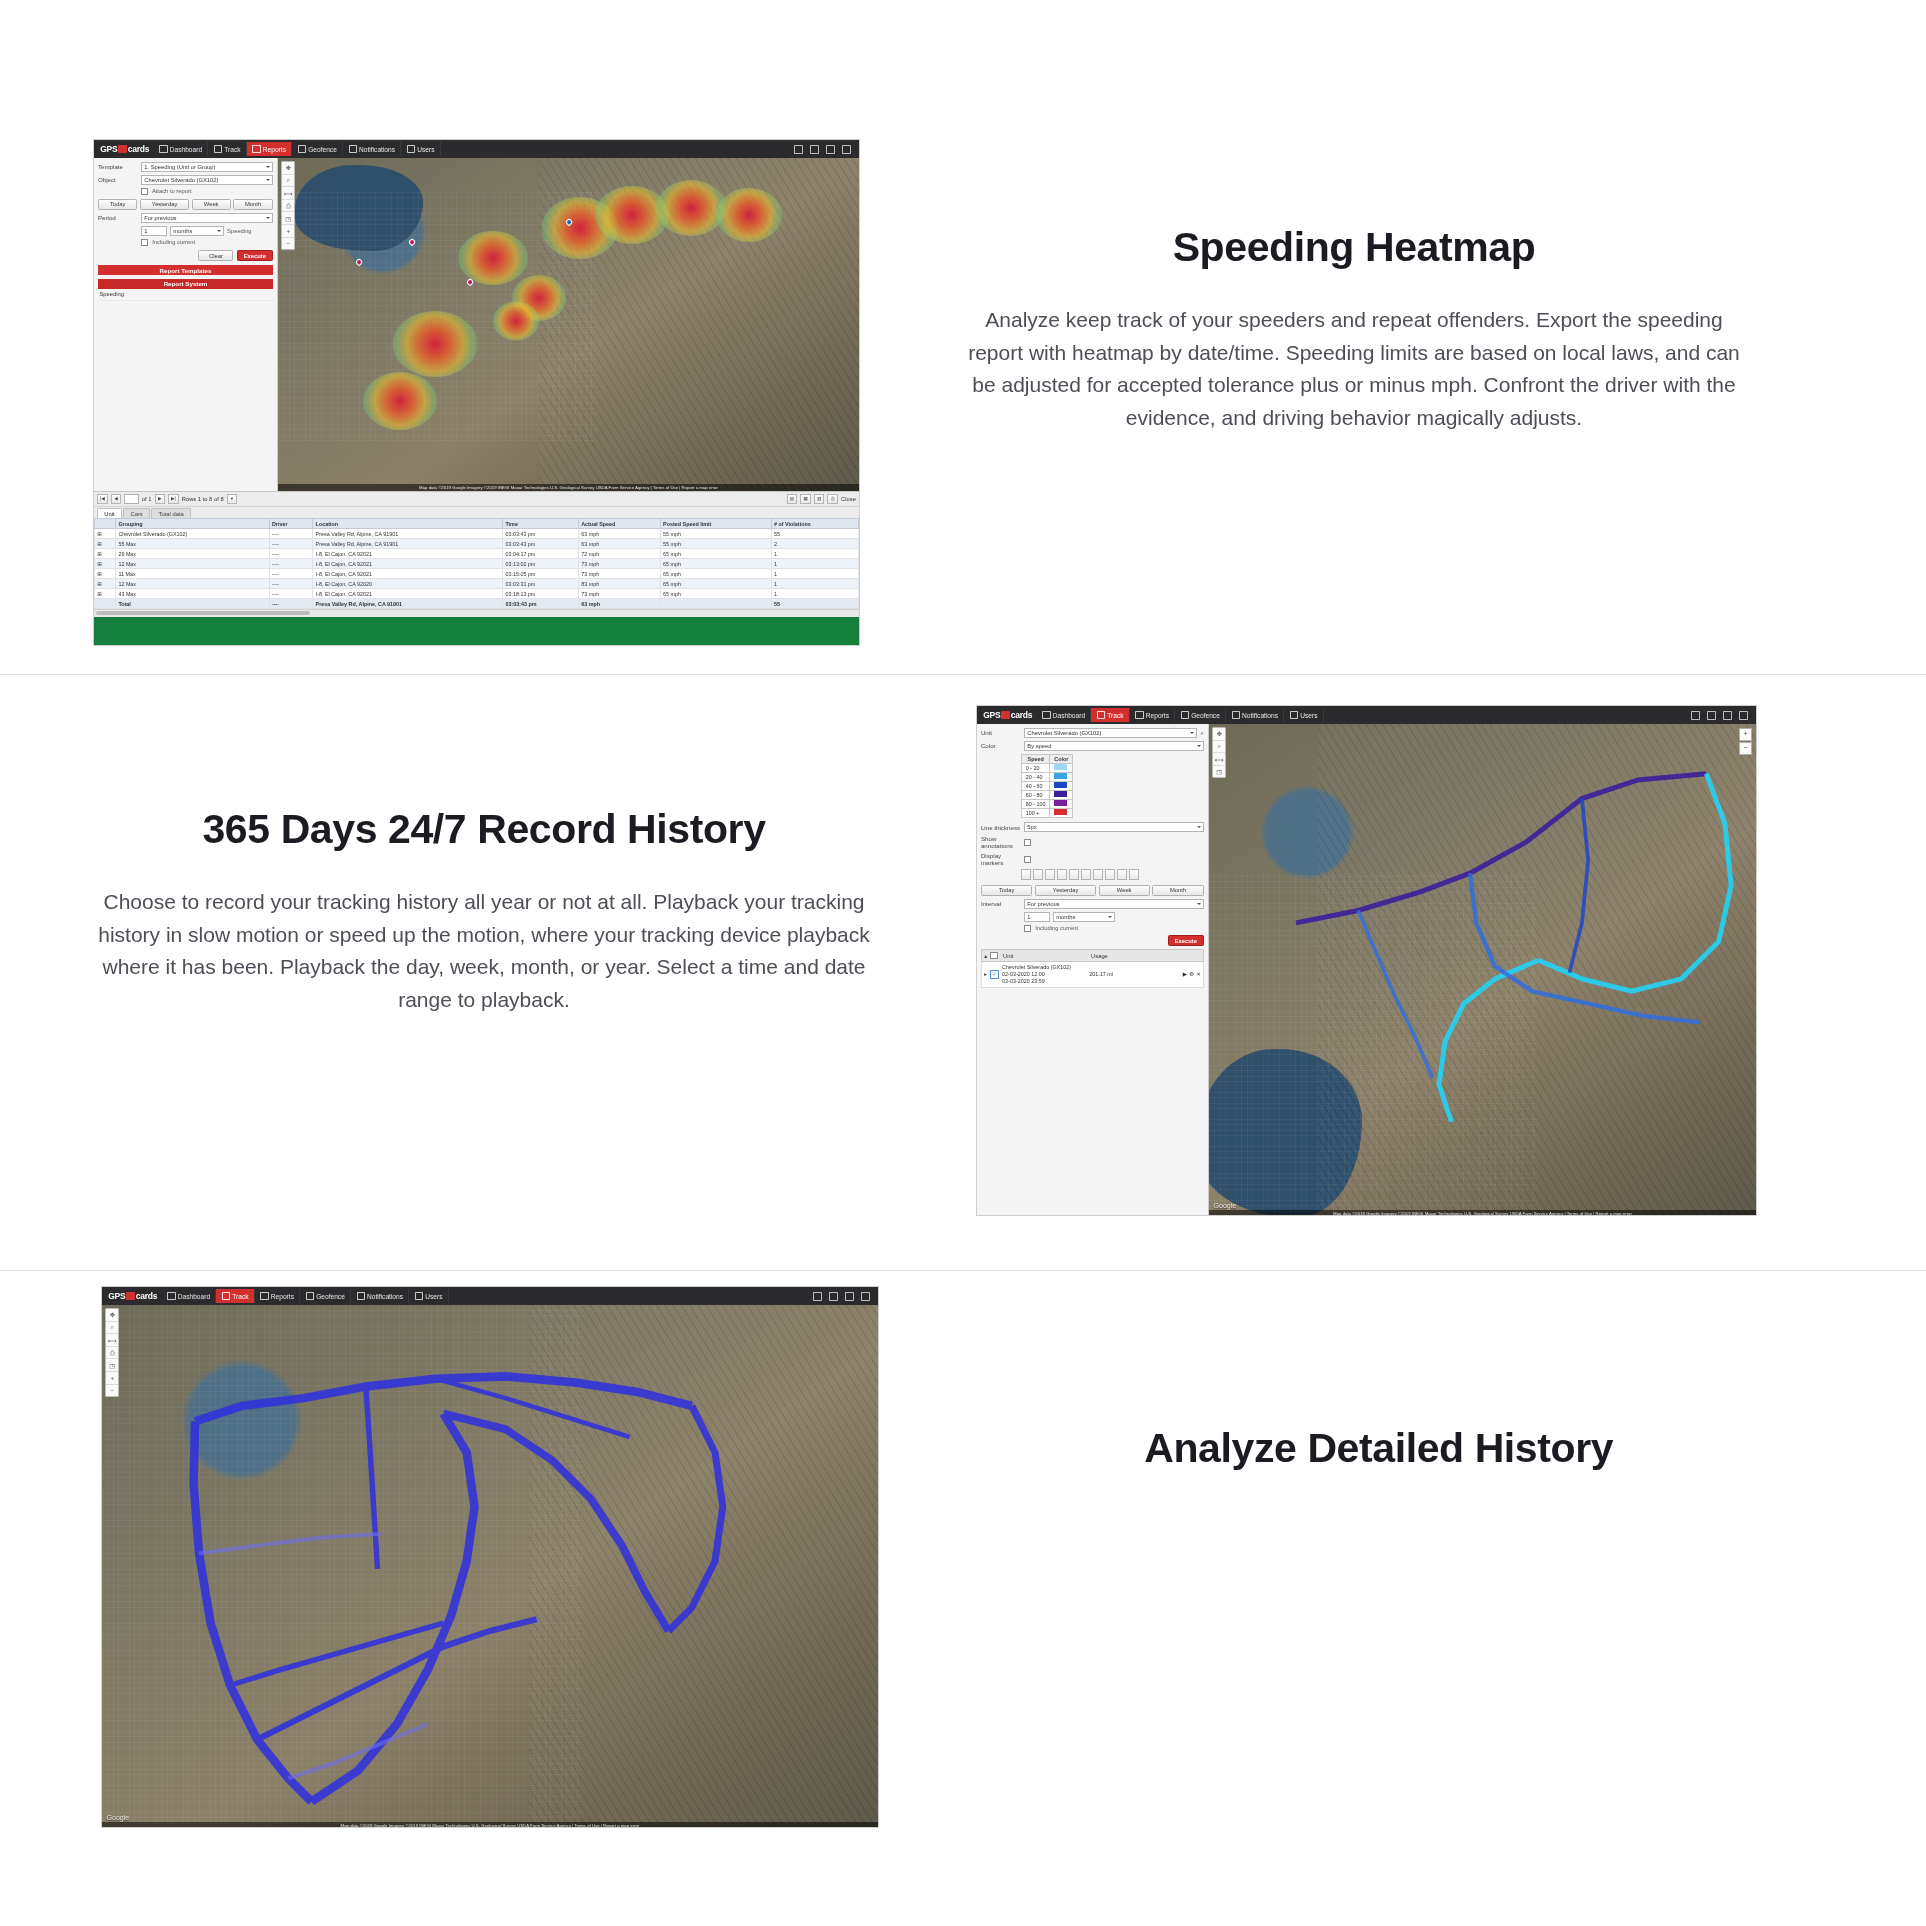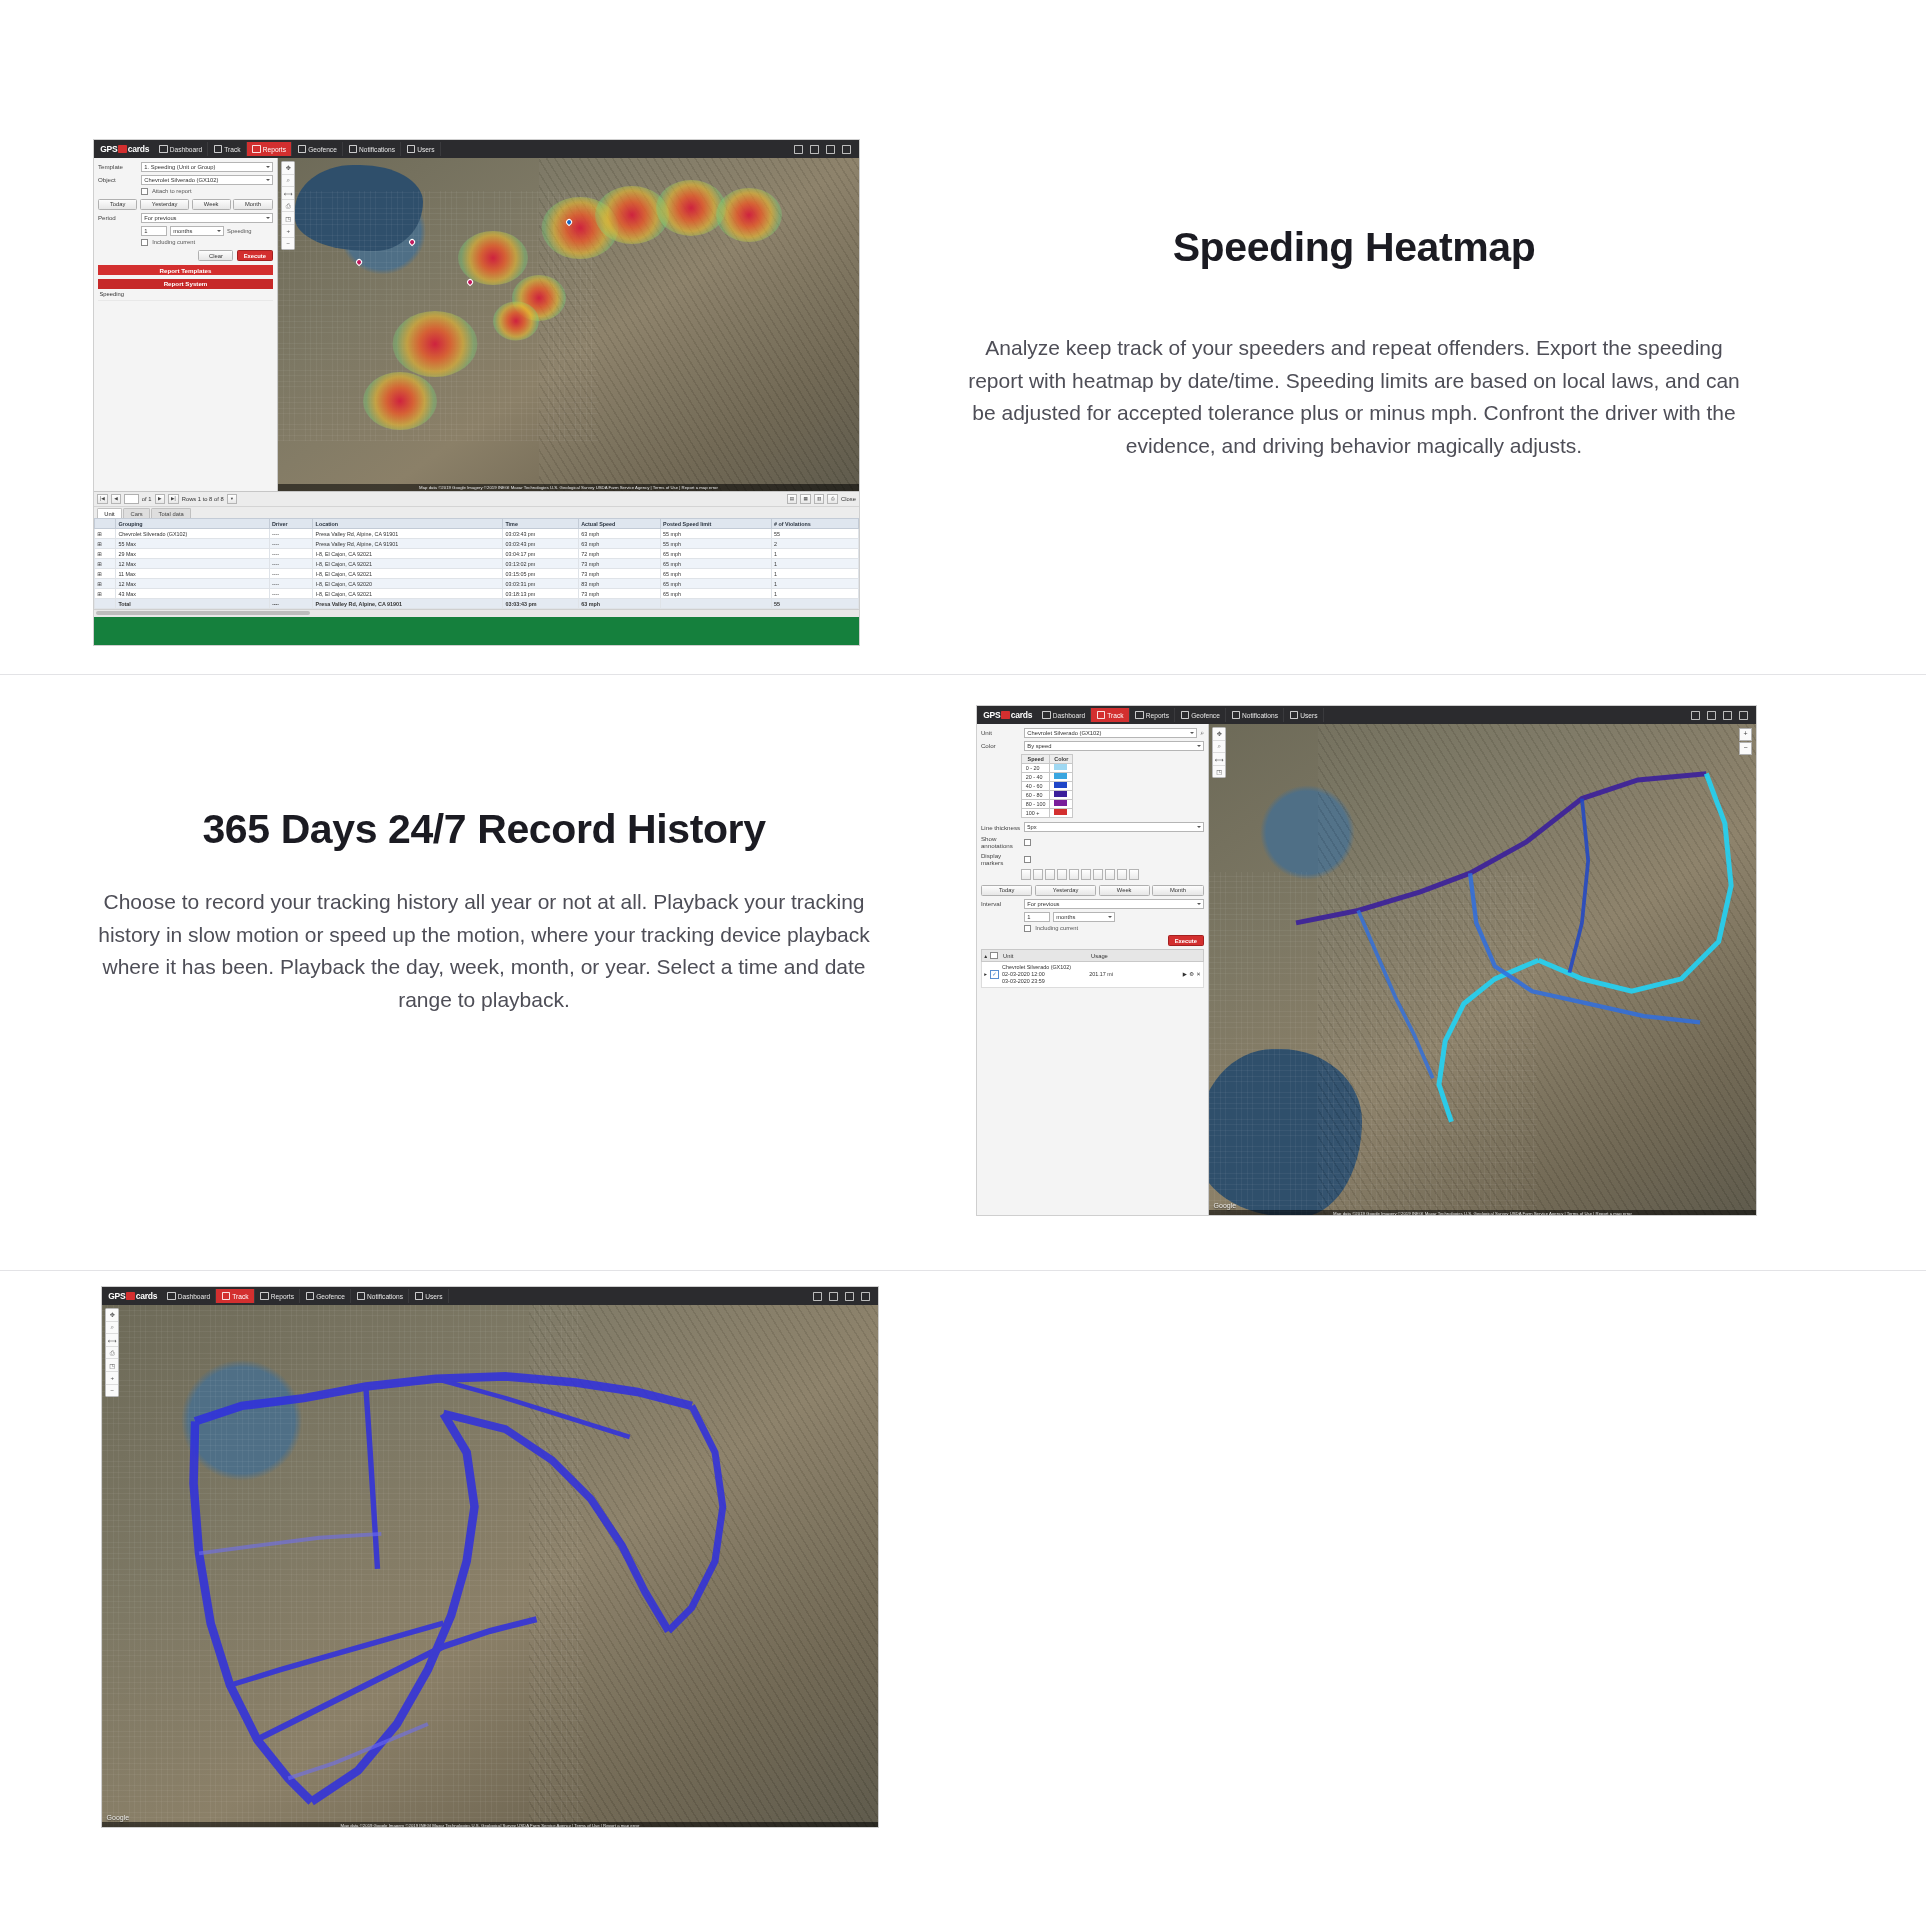"Speeding Heatmap" div.text-col { gap: 28px -> none }
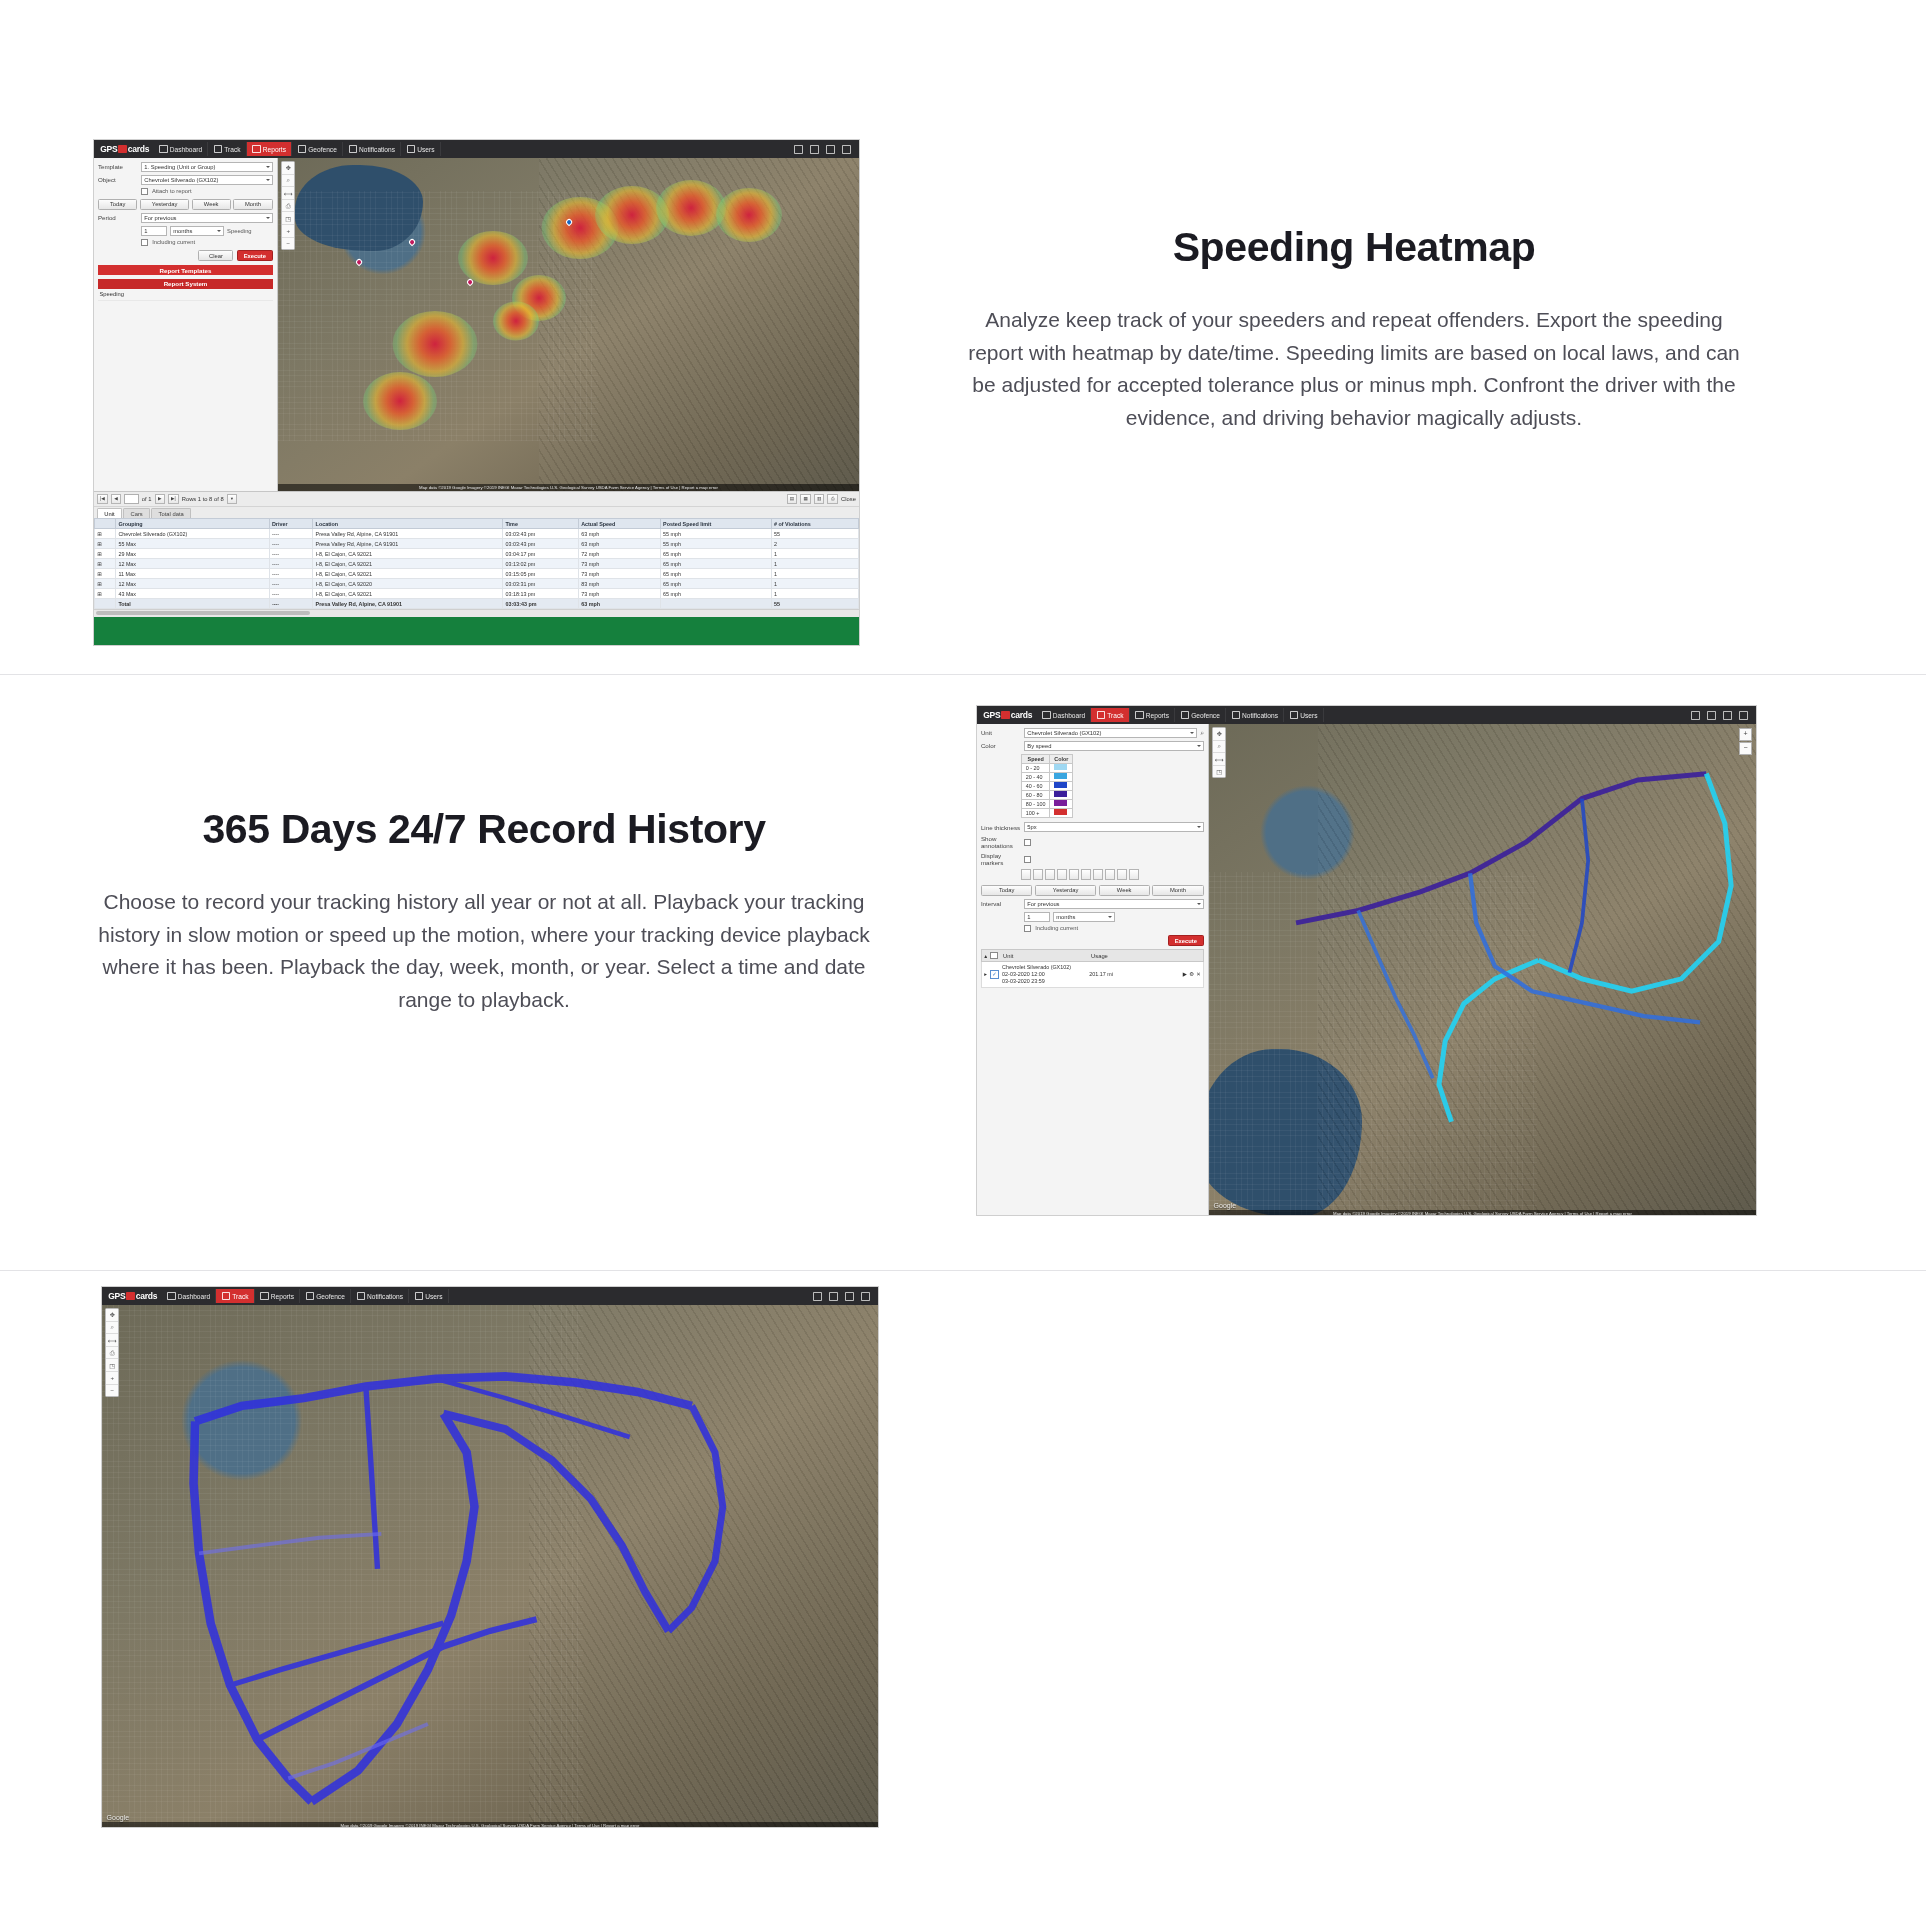"Analyze Detailed History" h2.headline { html: none -> <h2>Analyze Detailed History</h2> }
